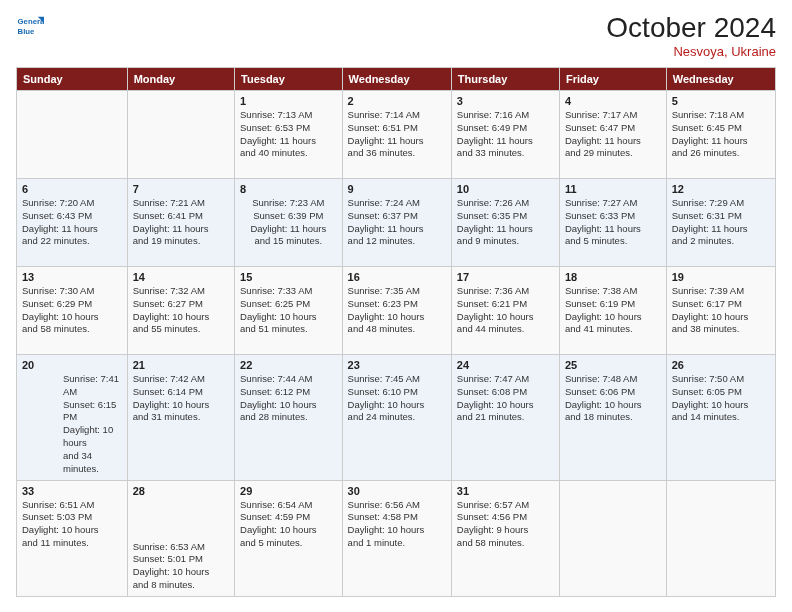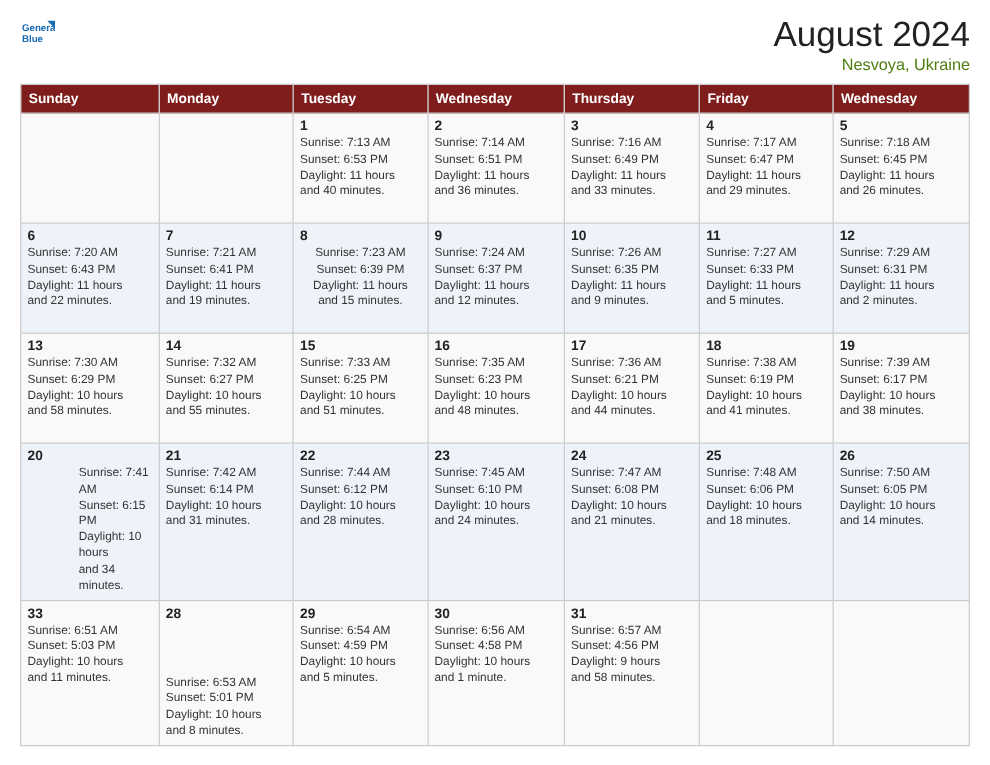"August 2024" div.month-title { text: August -> October }
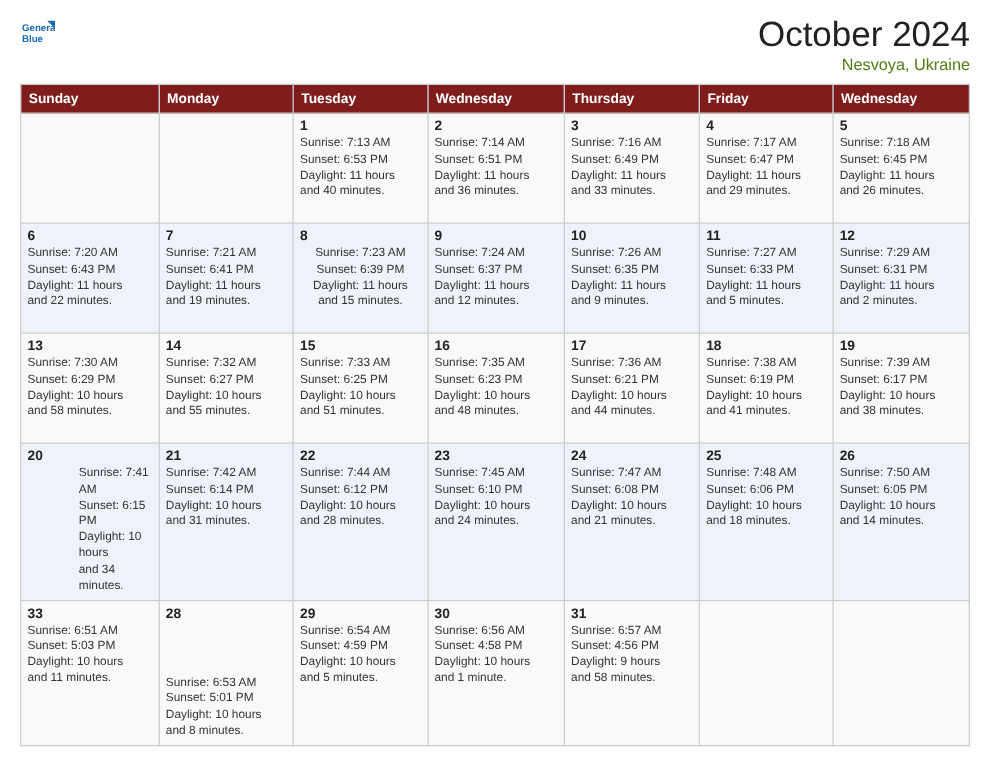"Nesvoya, Ukraine" .location { color: #4d7c0f -> #b91c1c }
